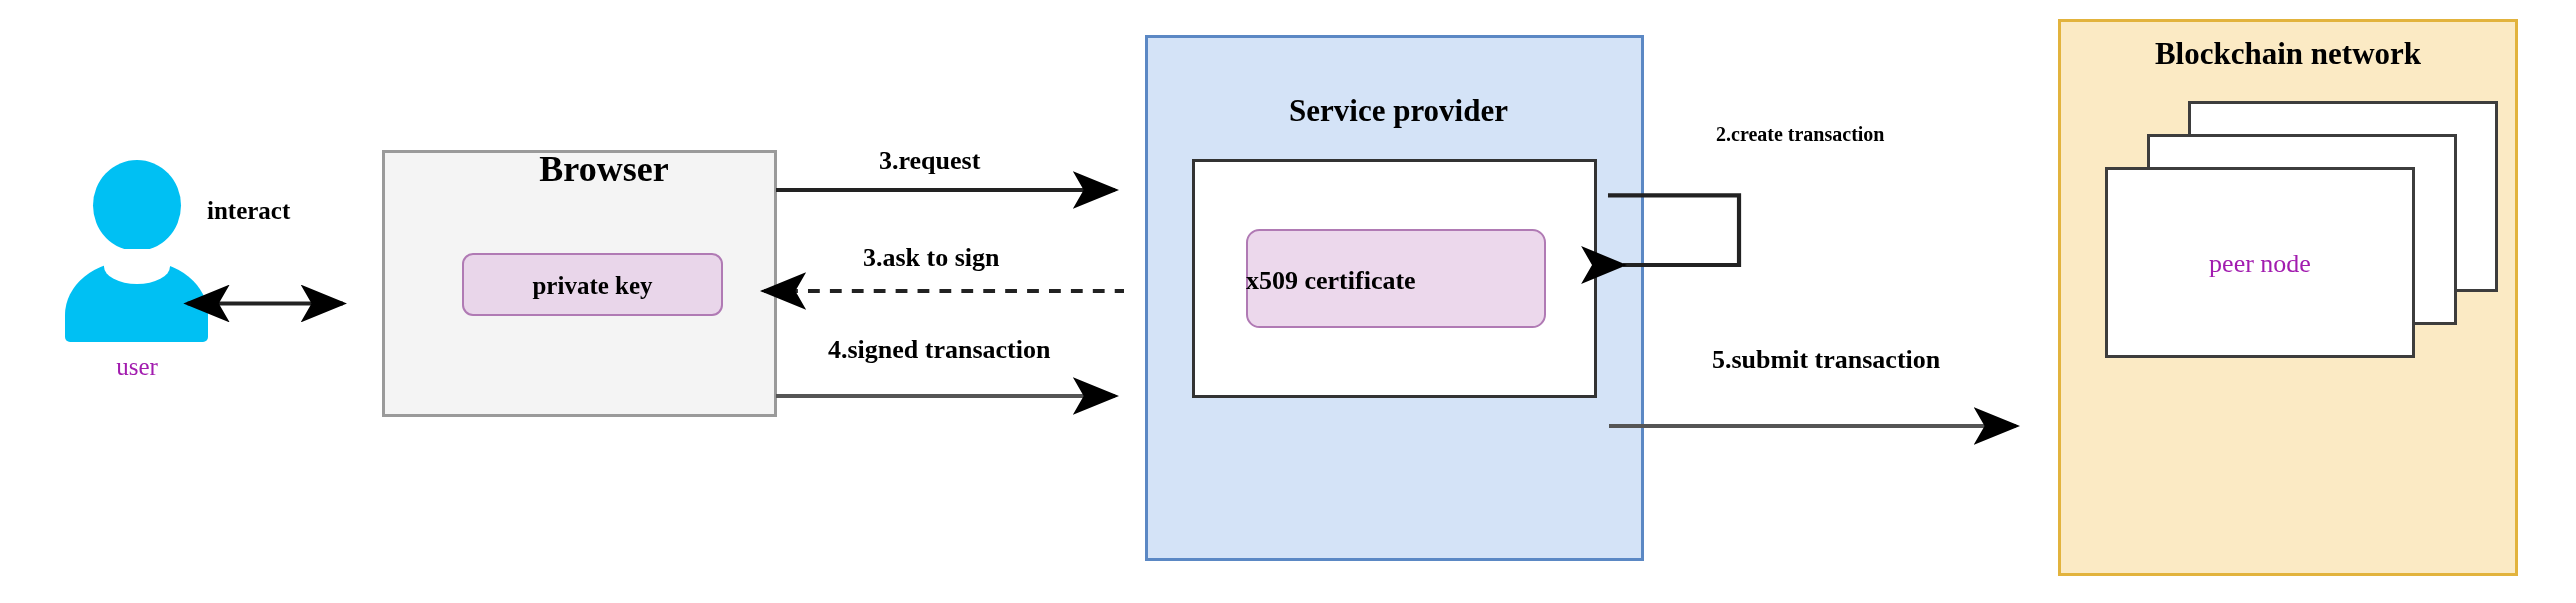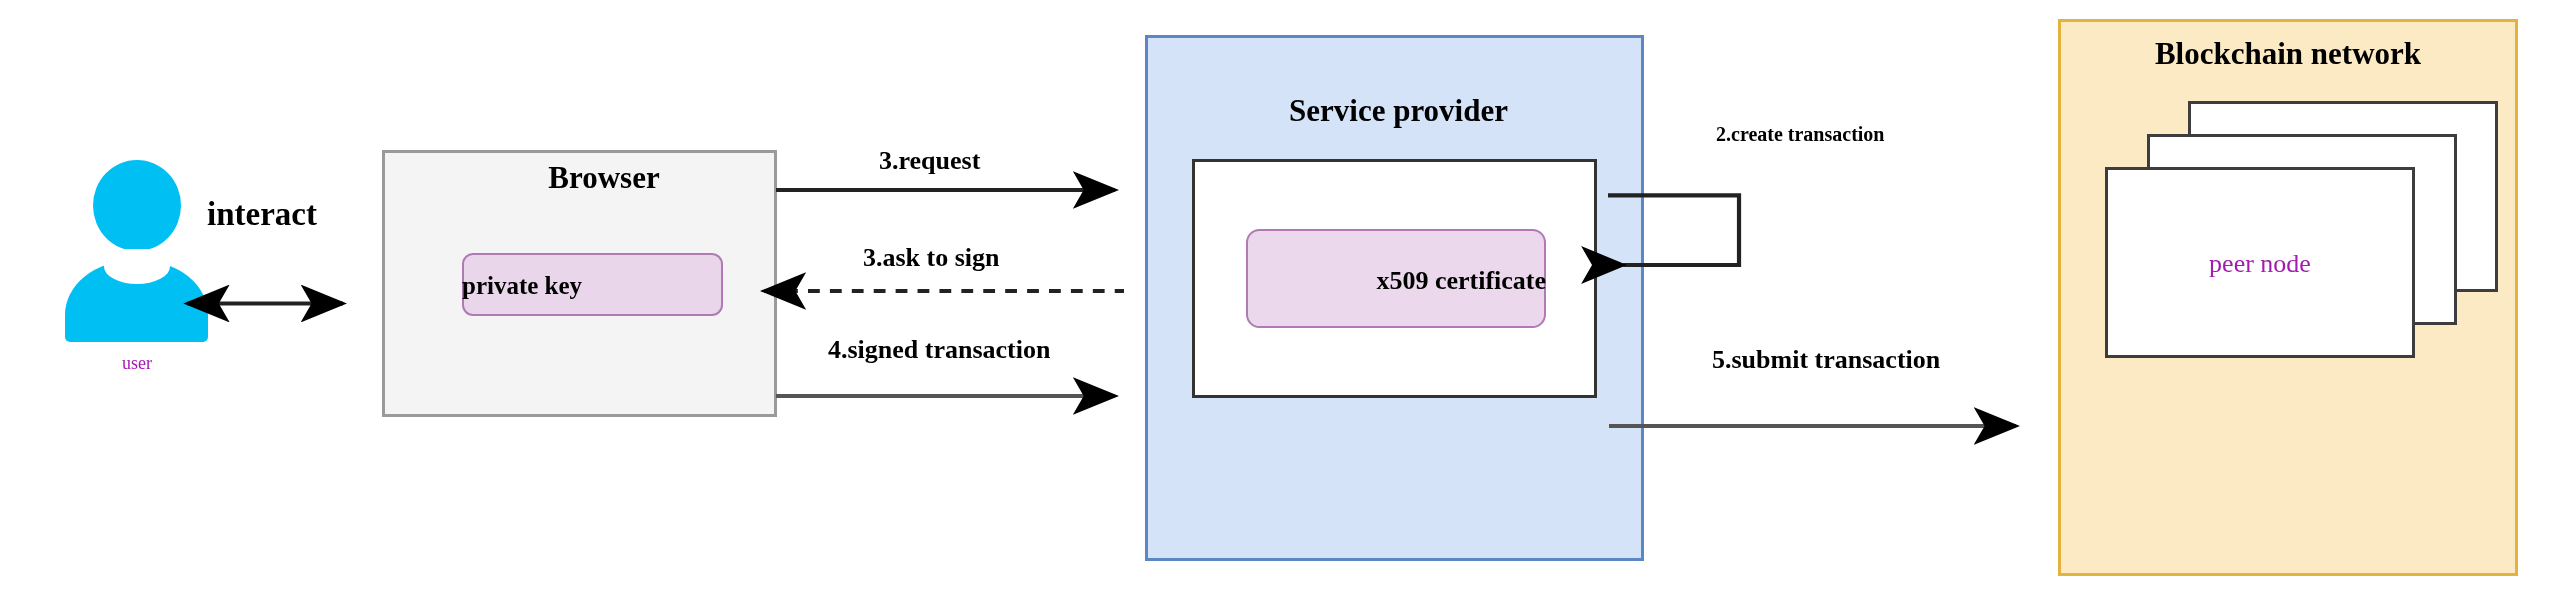"Browser" #browser-title { font-size: 31px -> 36px; top: 162px -> 151px }
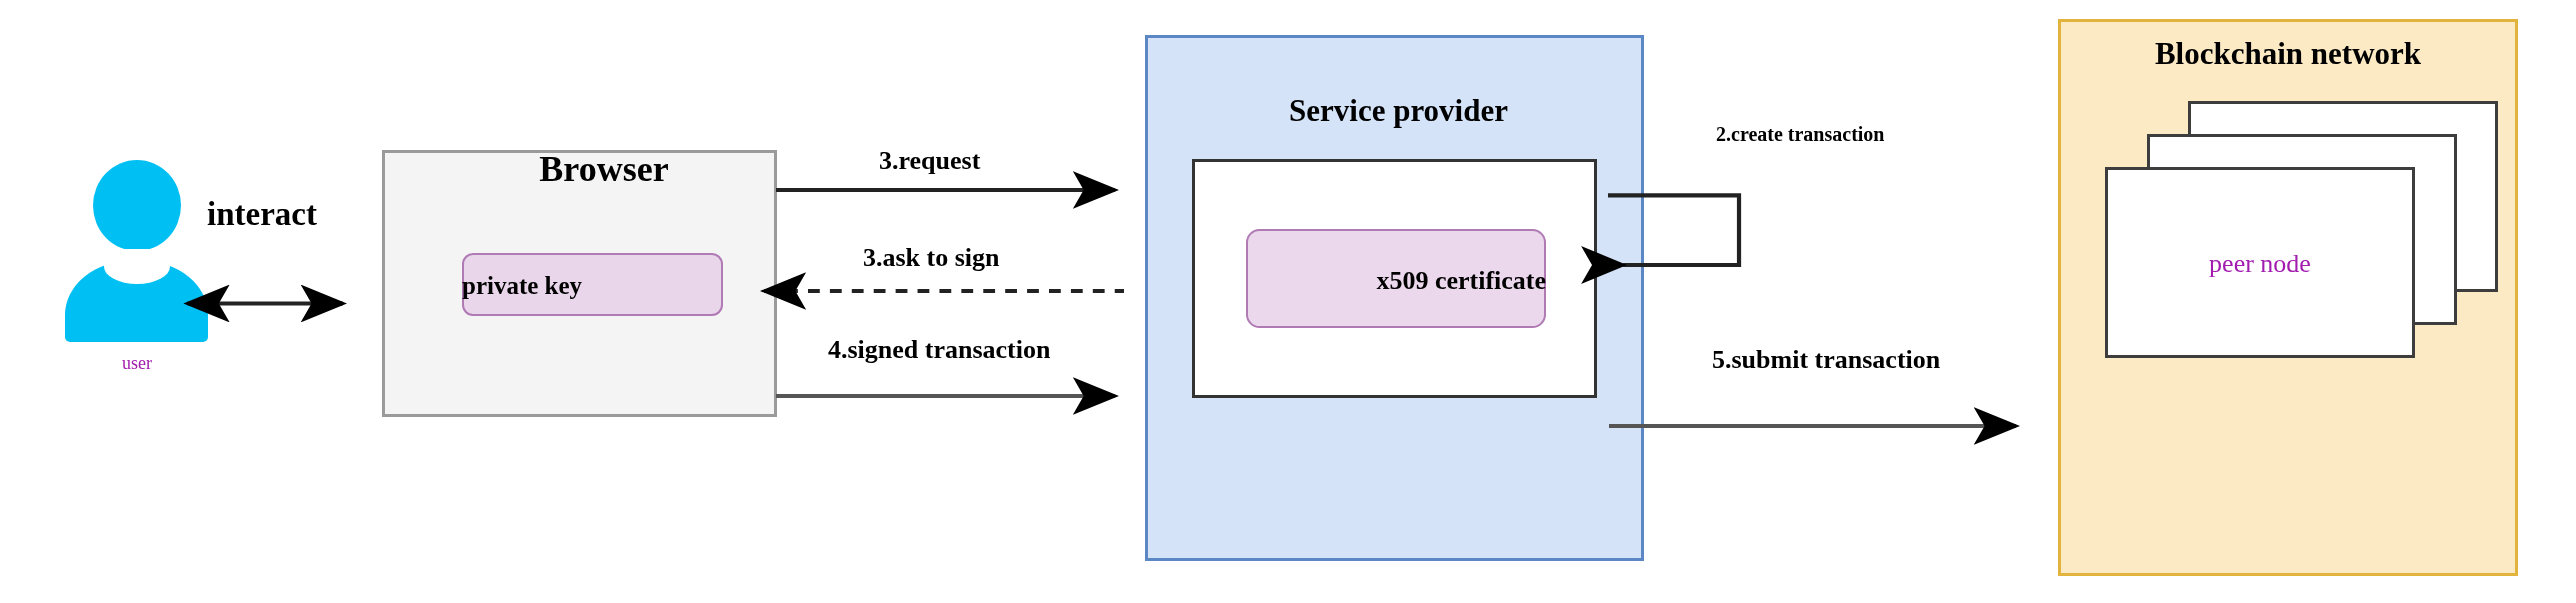"interact" #interact-label { font-size: 33px -> 25px }
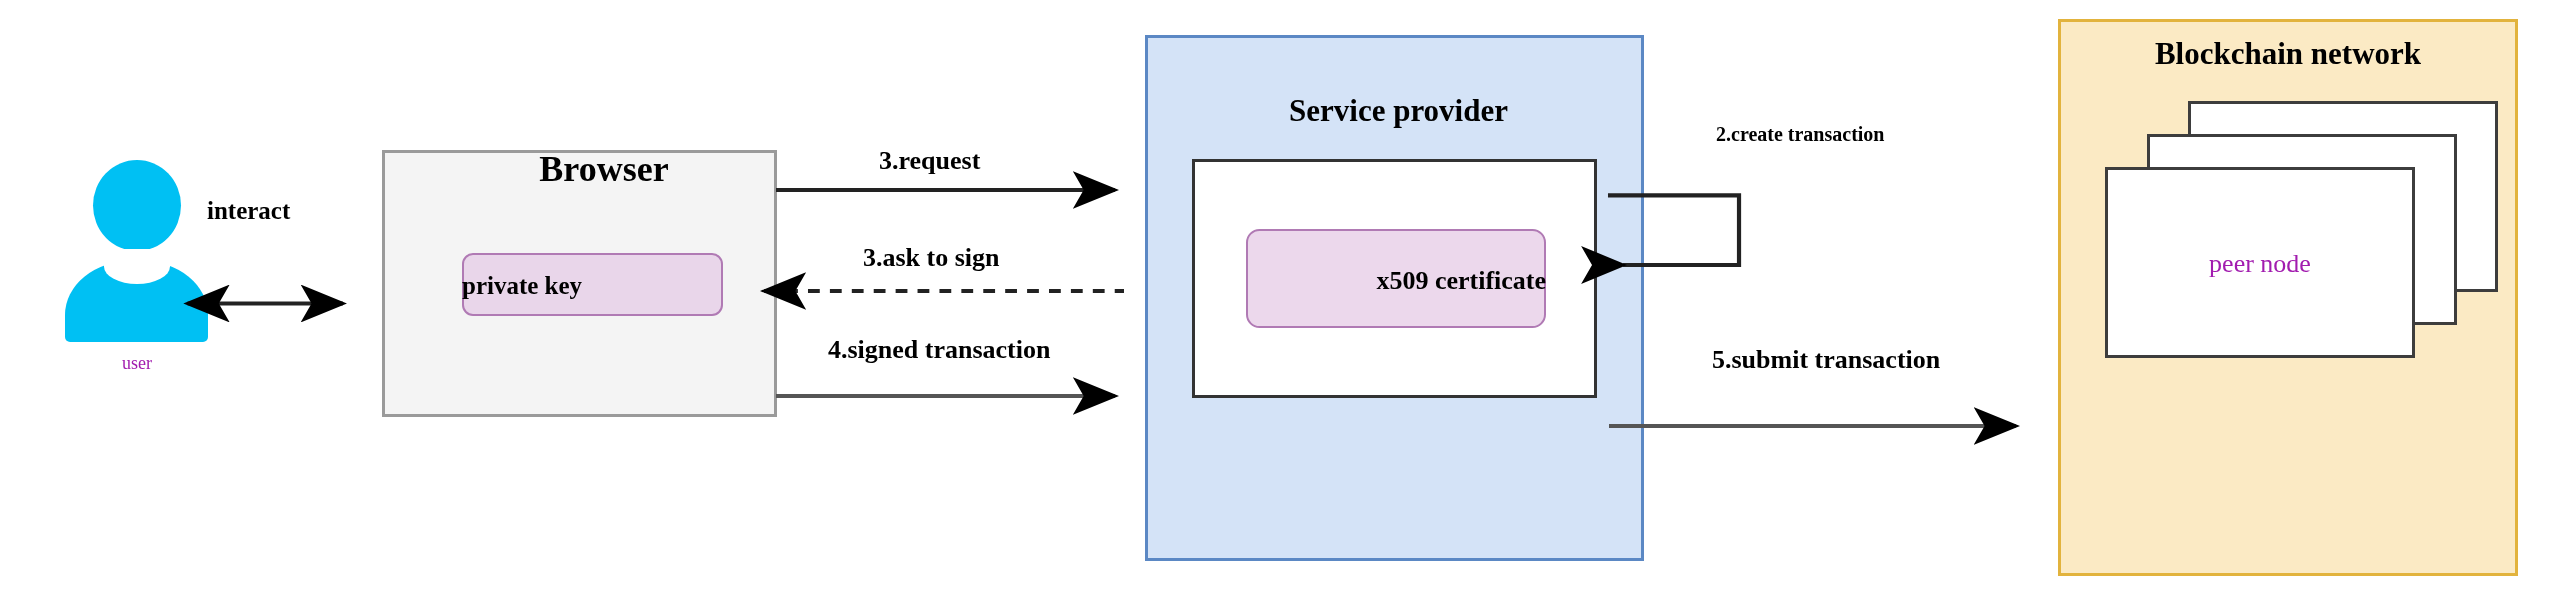"private key" #private-key-label { text-align: none -> center }
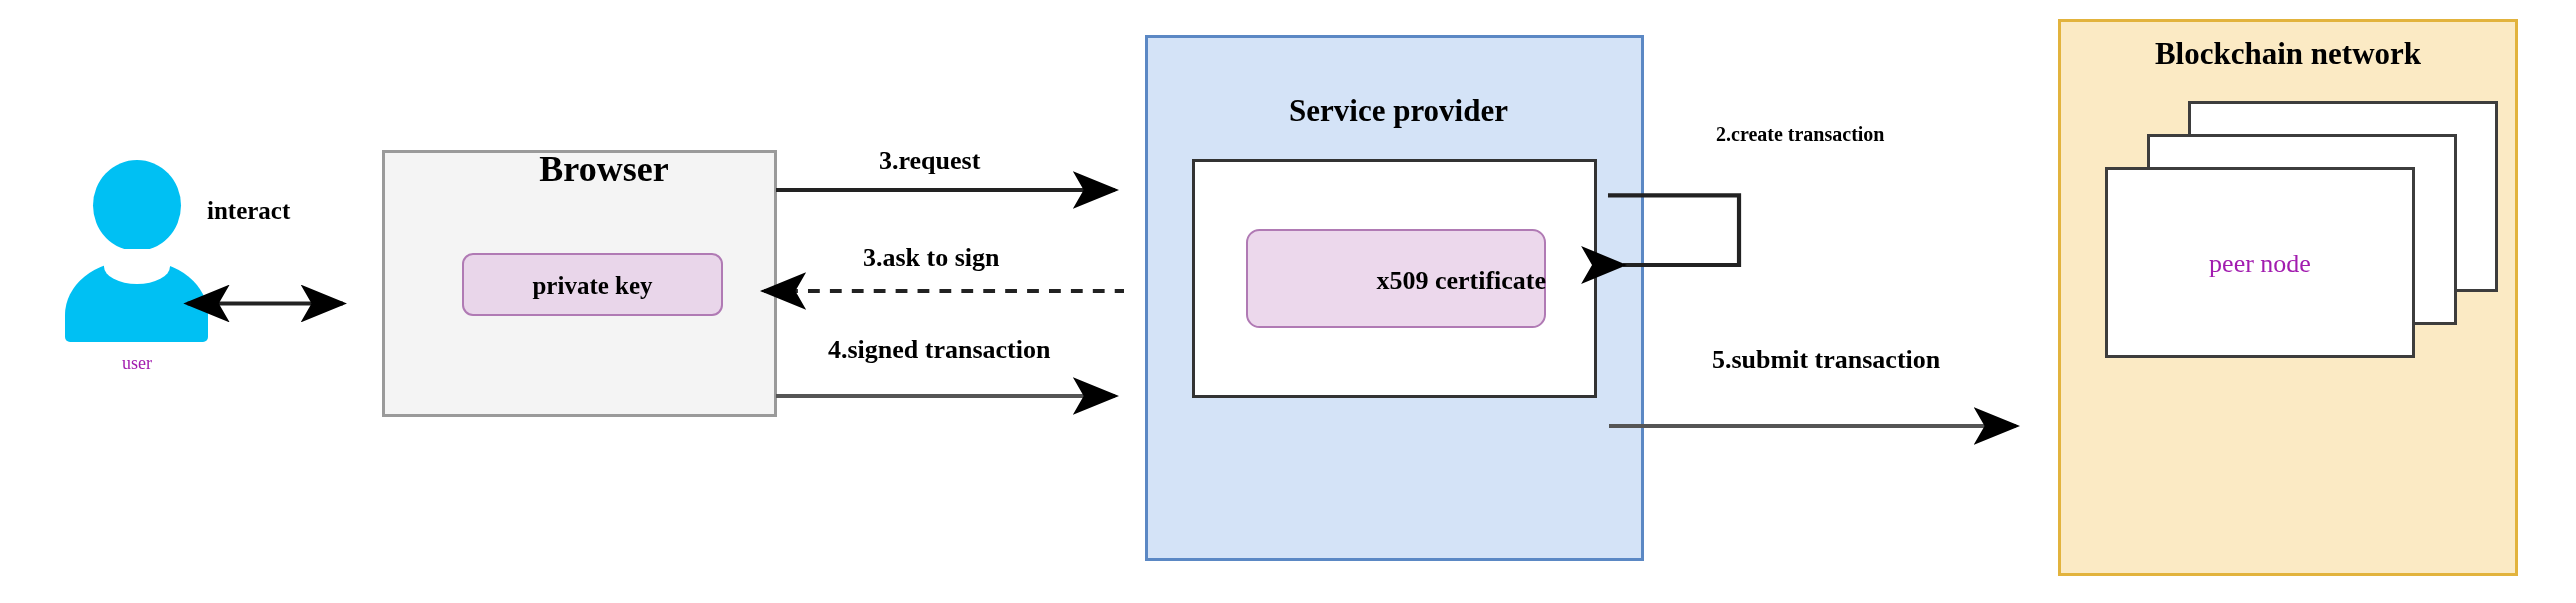"x509 certificate" #x509-label { text-align: right -> left }
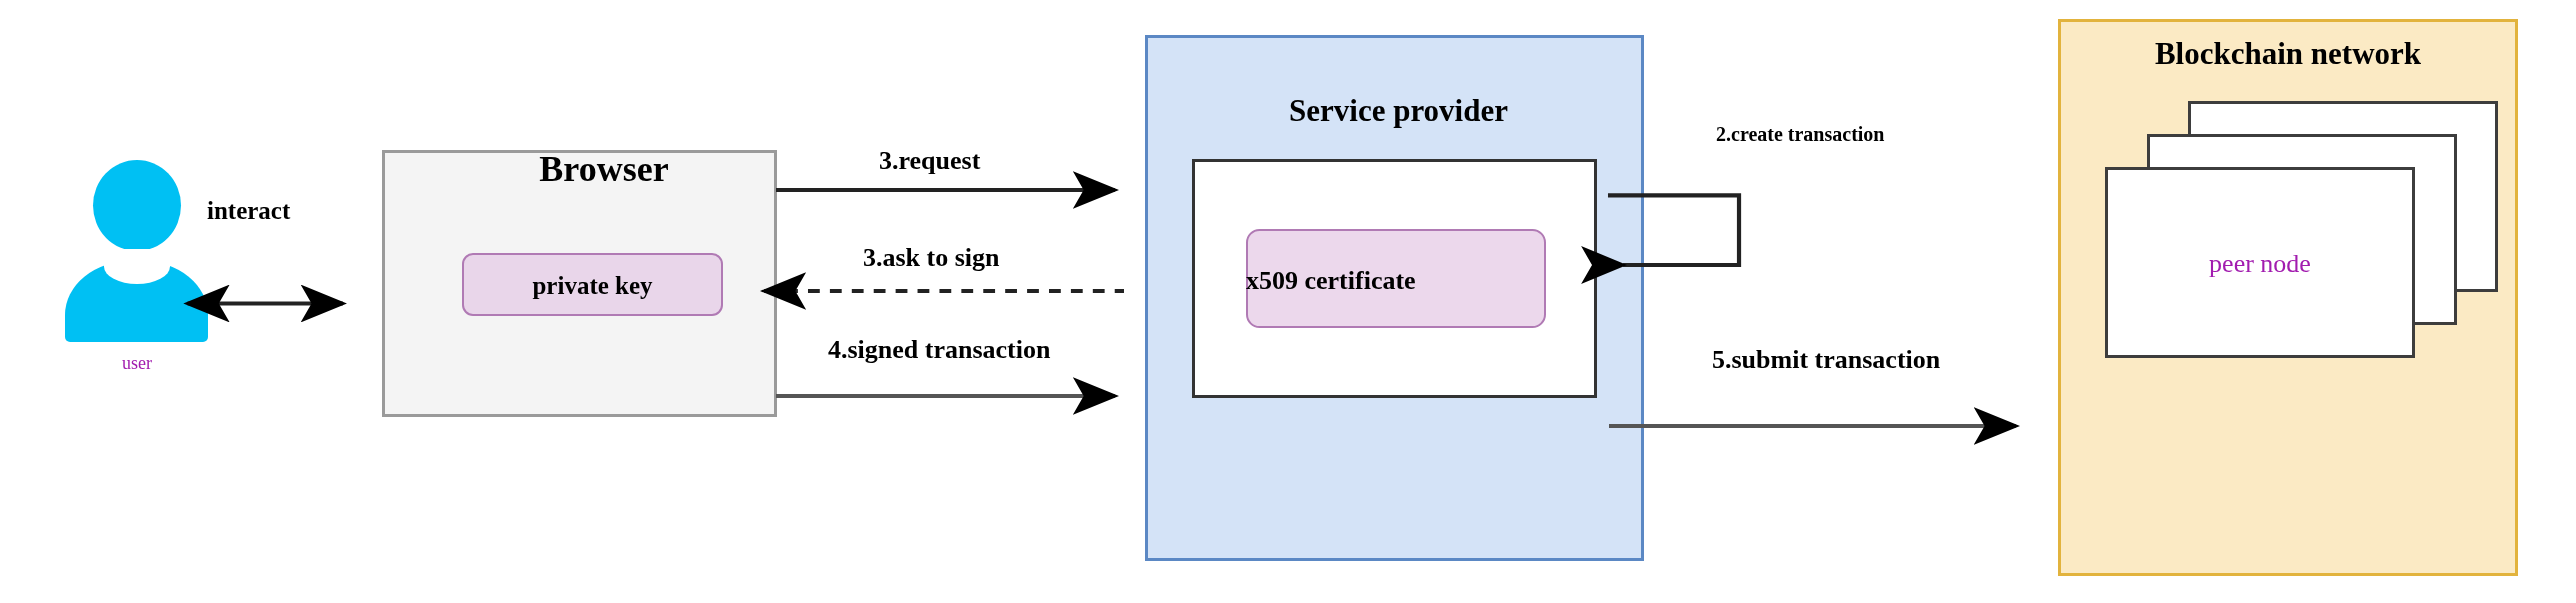"user" #user-label { font-size: 18px -> 25px }
